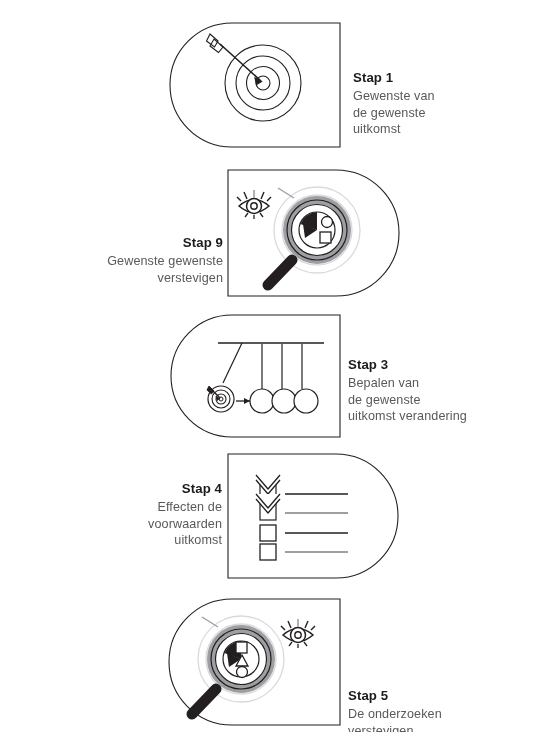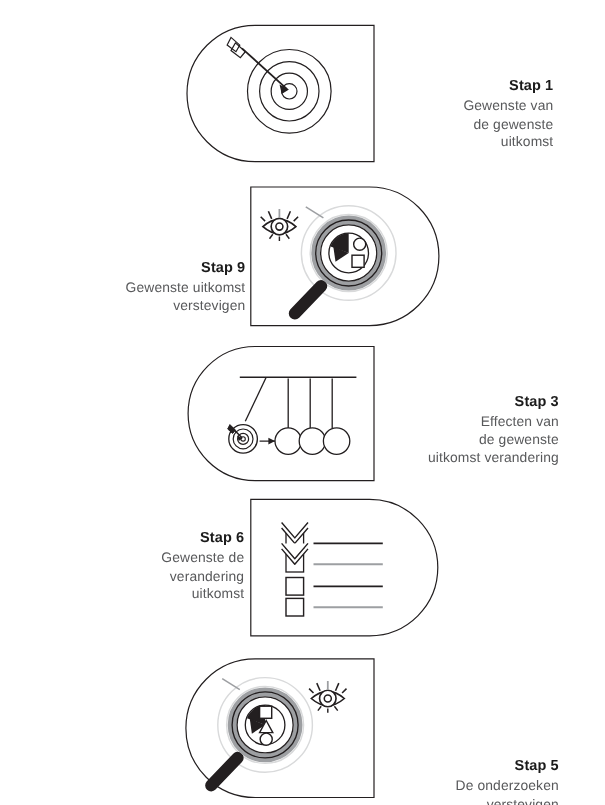"Stap 1" .caption.left-align { text-align: right -> left }
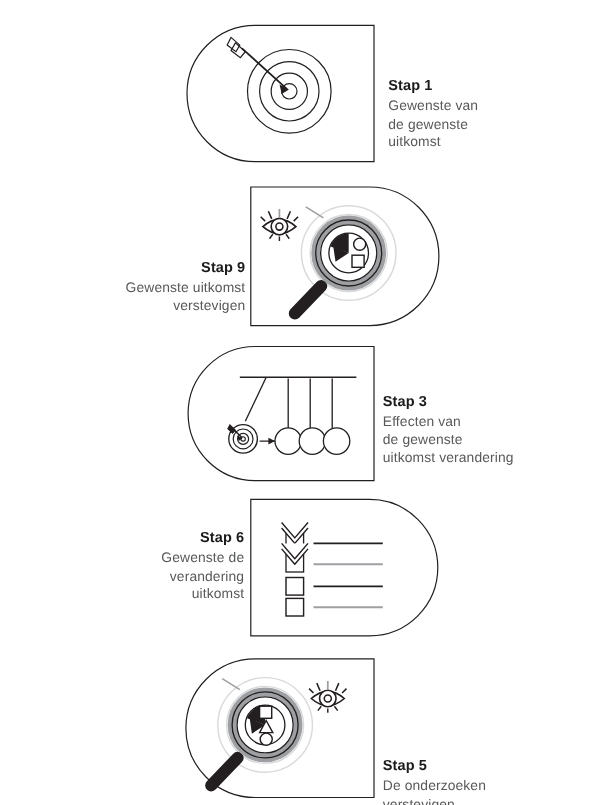"Gewenste uitkomst" span.line { text: uitkomst -> gewenste }
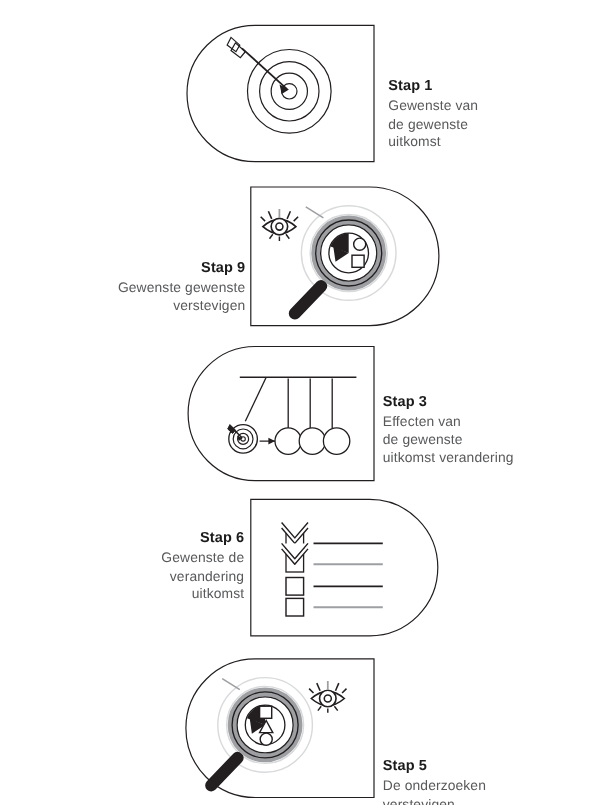"Effecten van" span.line { text: Effecten -> Bepalen }
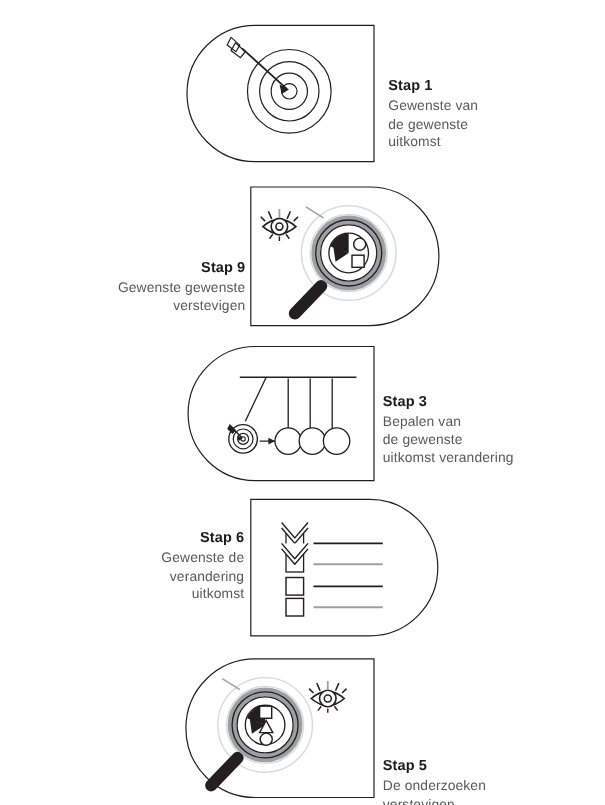"Stap 6" span.title { text: 6 -> 4 }
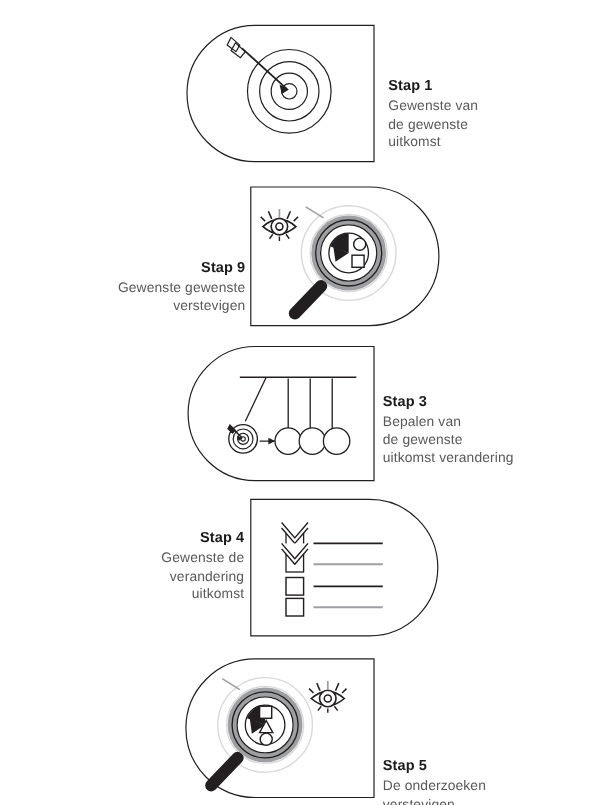"Gewenste de" span.line { text: Gewenste -> Effecten }
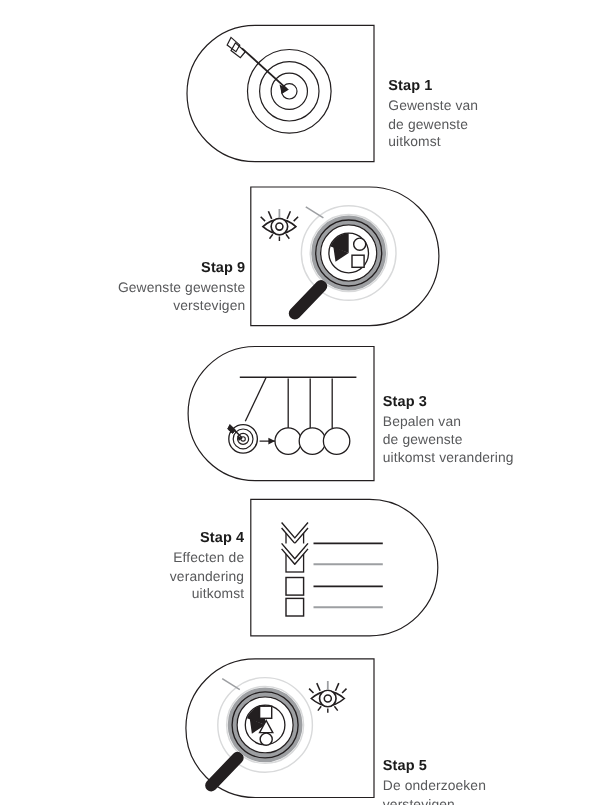"verandering" span.line { text: verandering -> voorwaarden }
